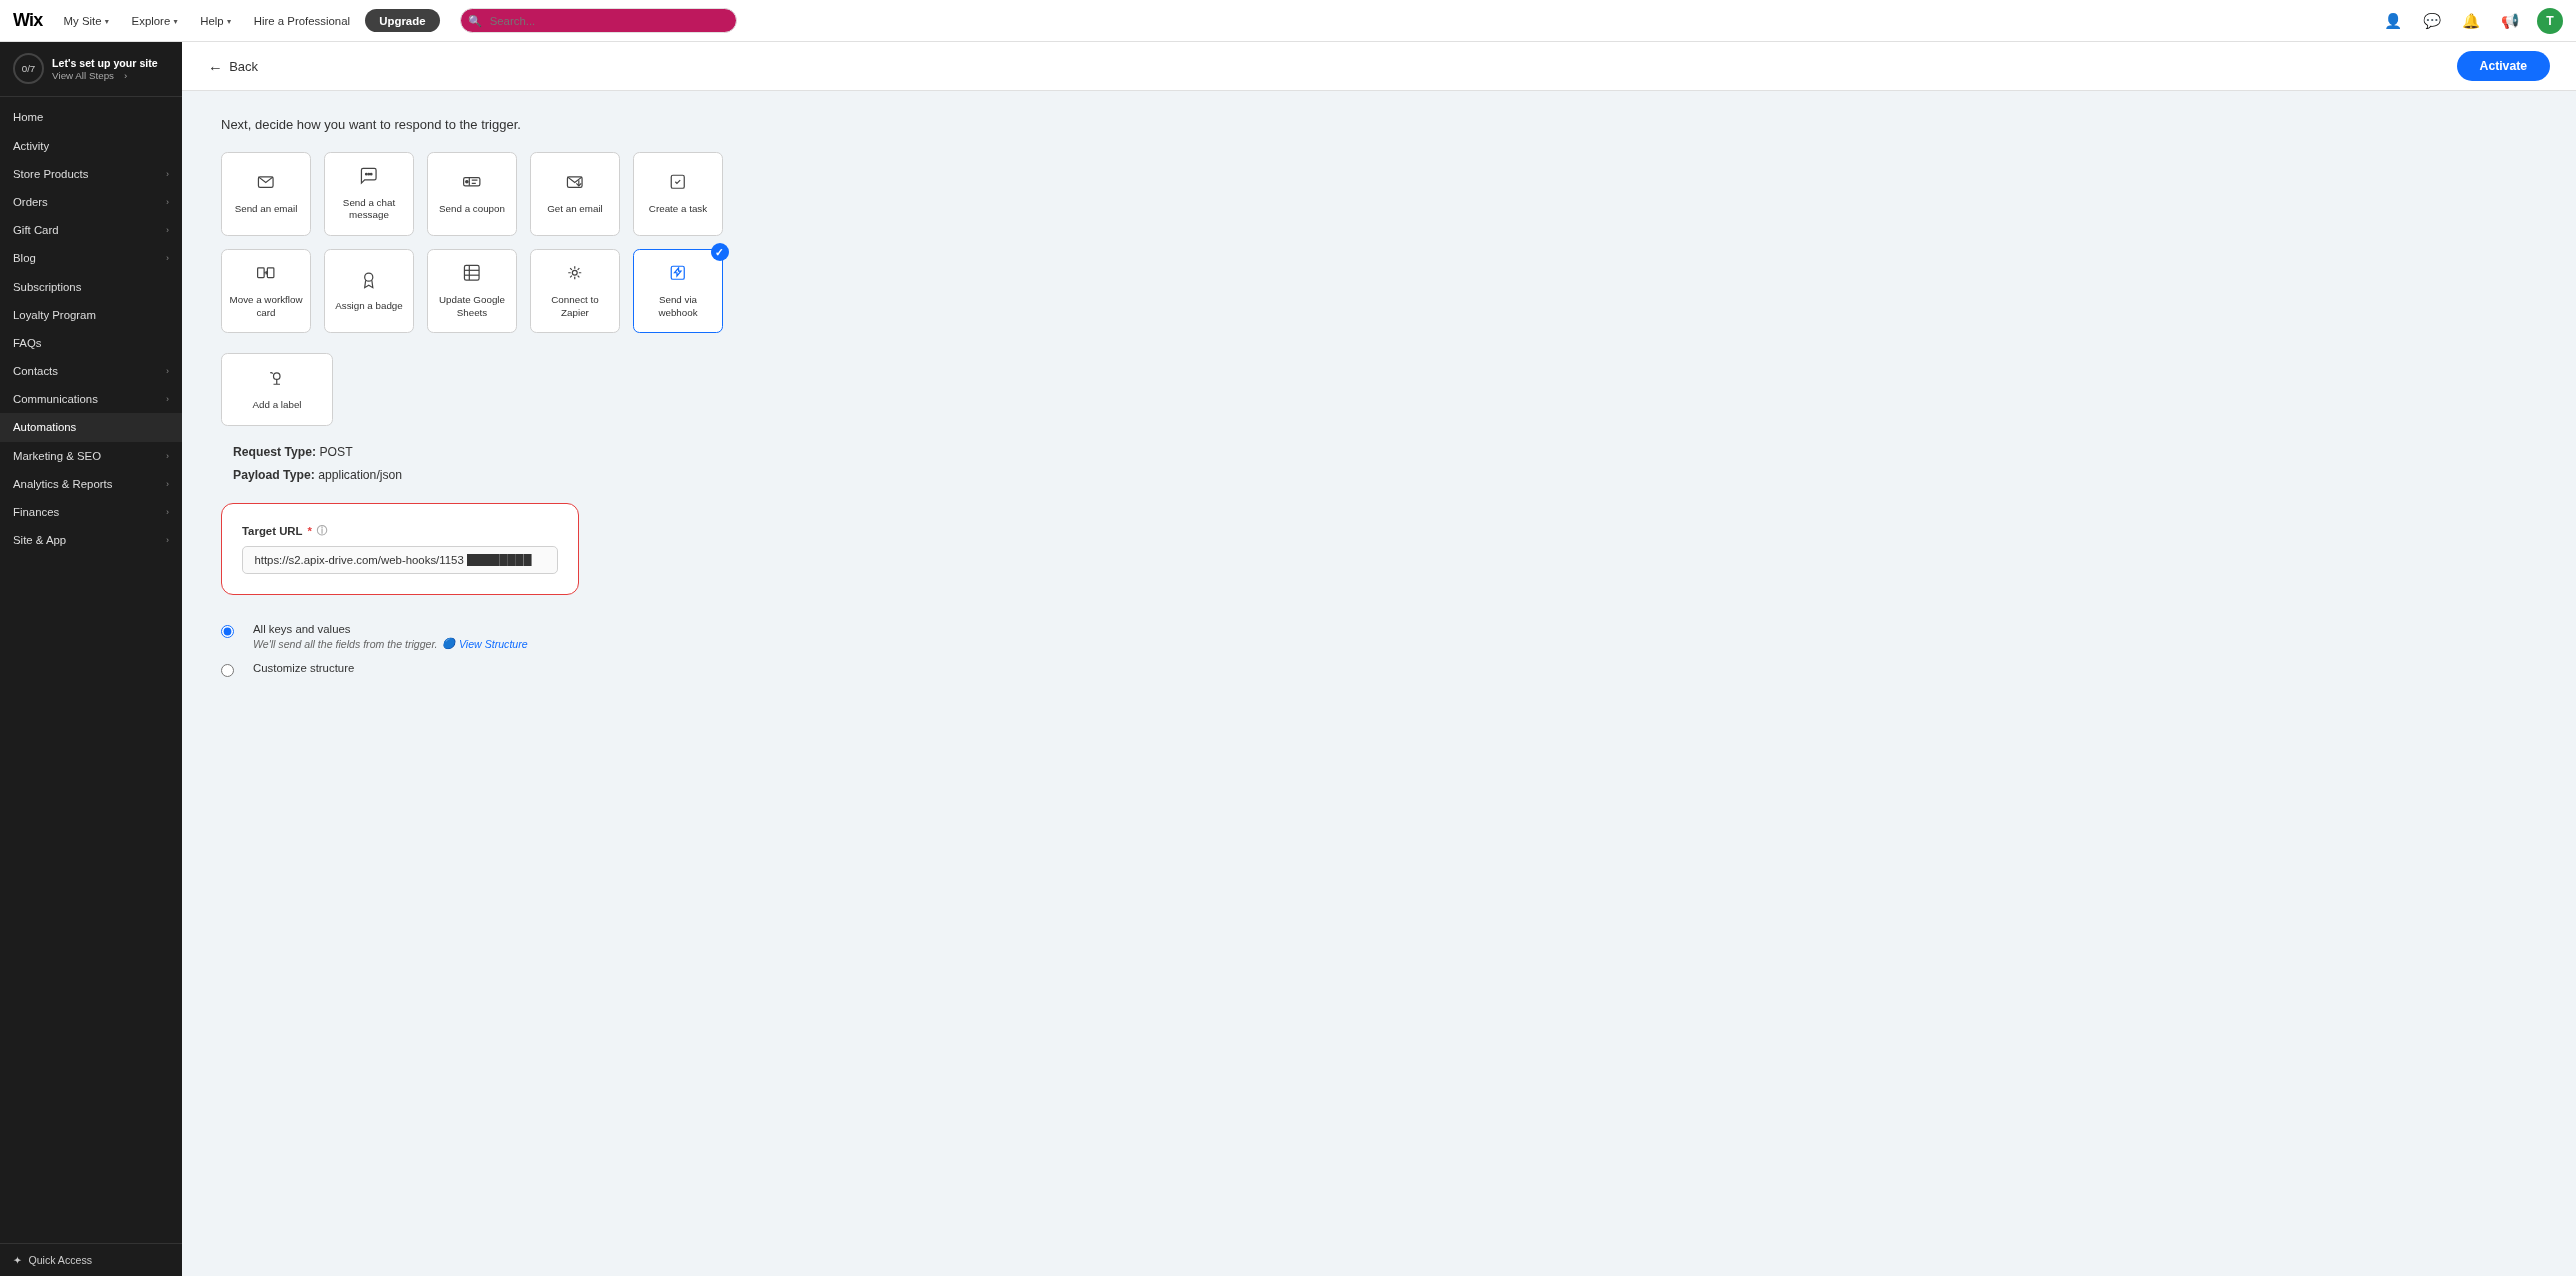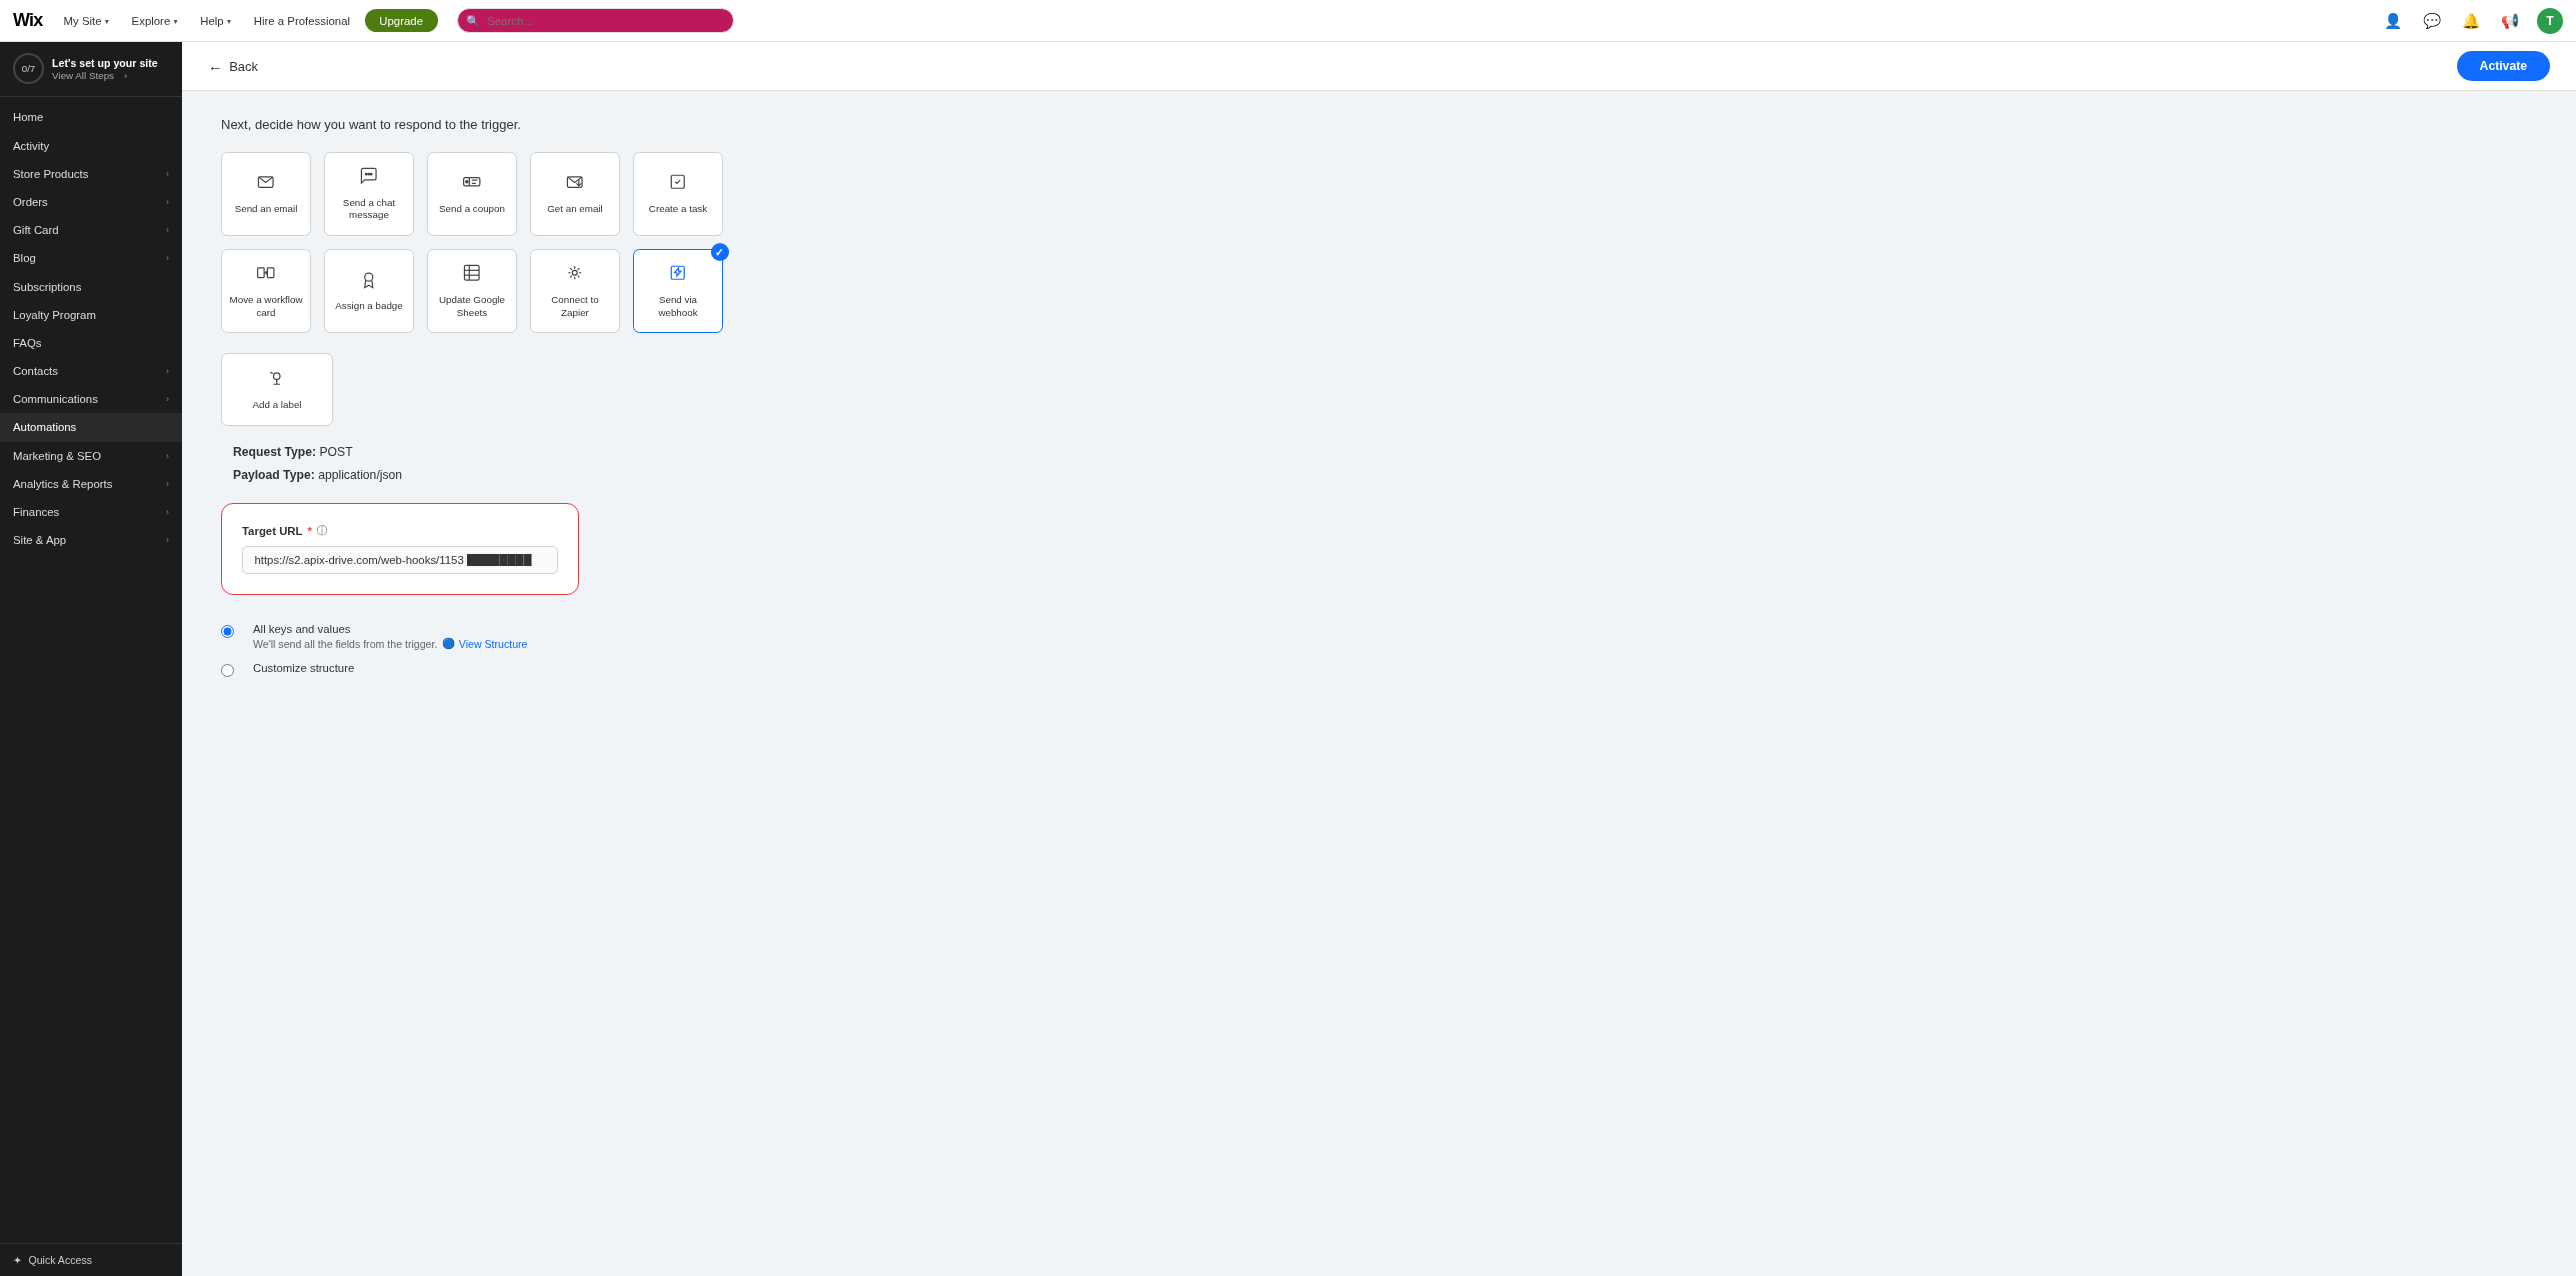"Upgrade" .top-nav .upgrade-btn { background: #4d7c0f -> #404040; font-weight: 400 -> 700 }
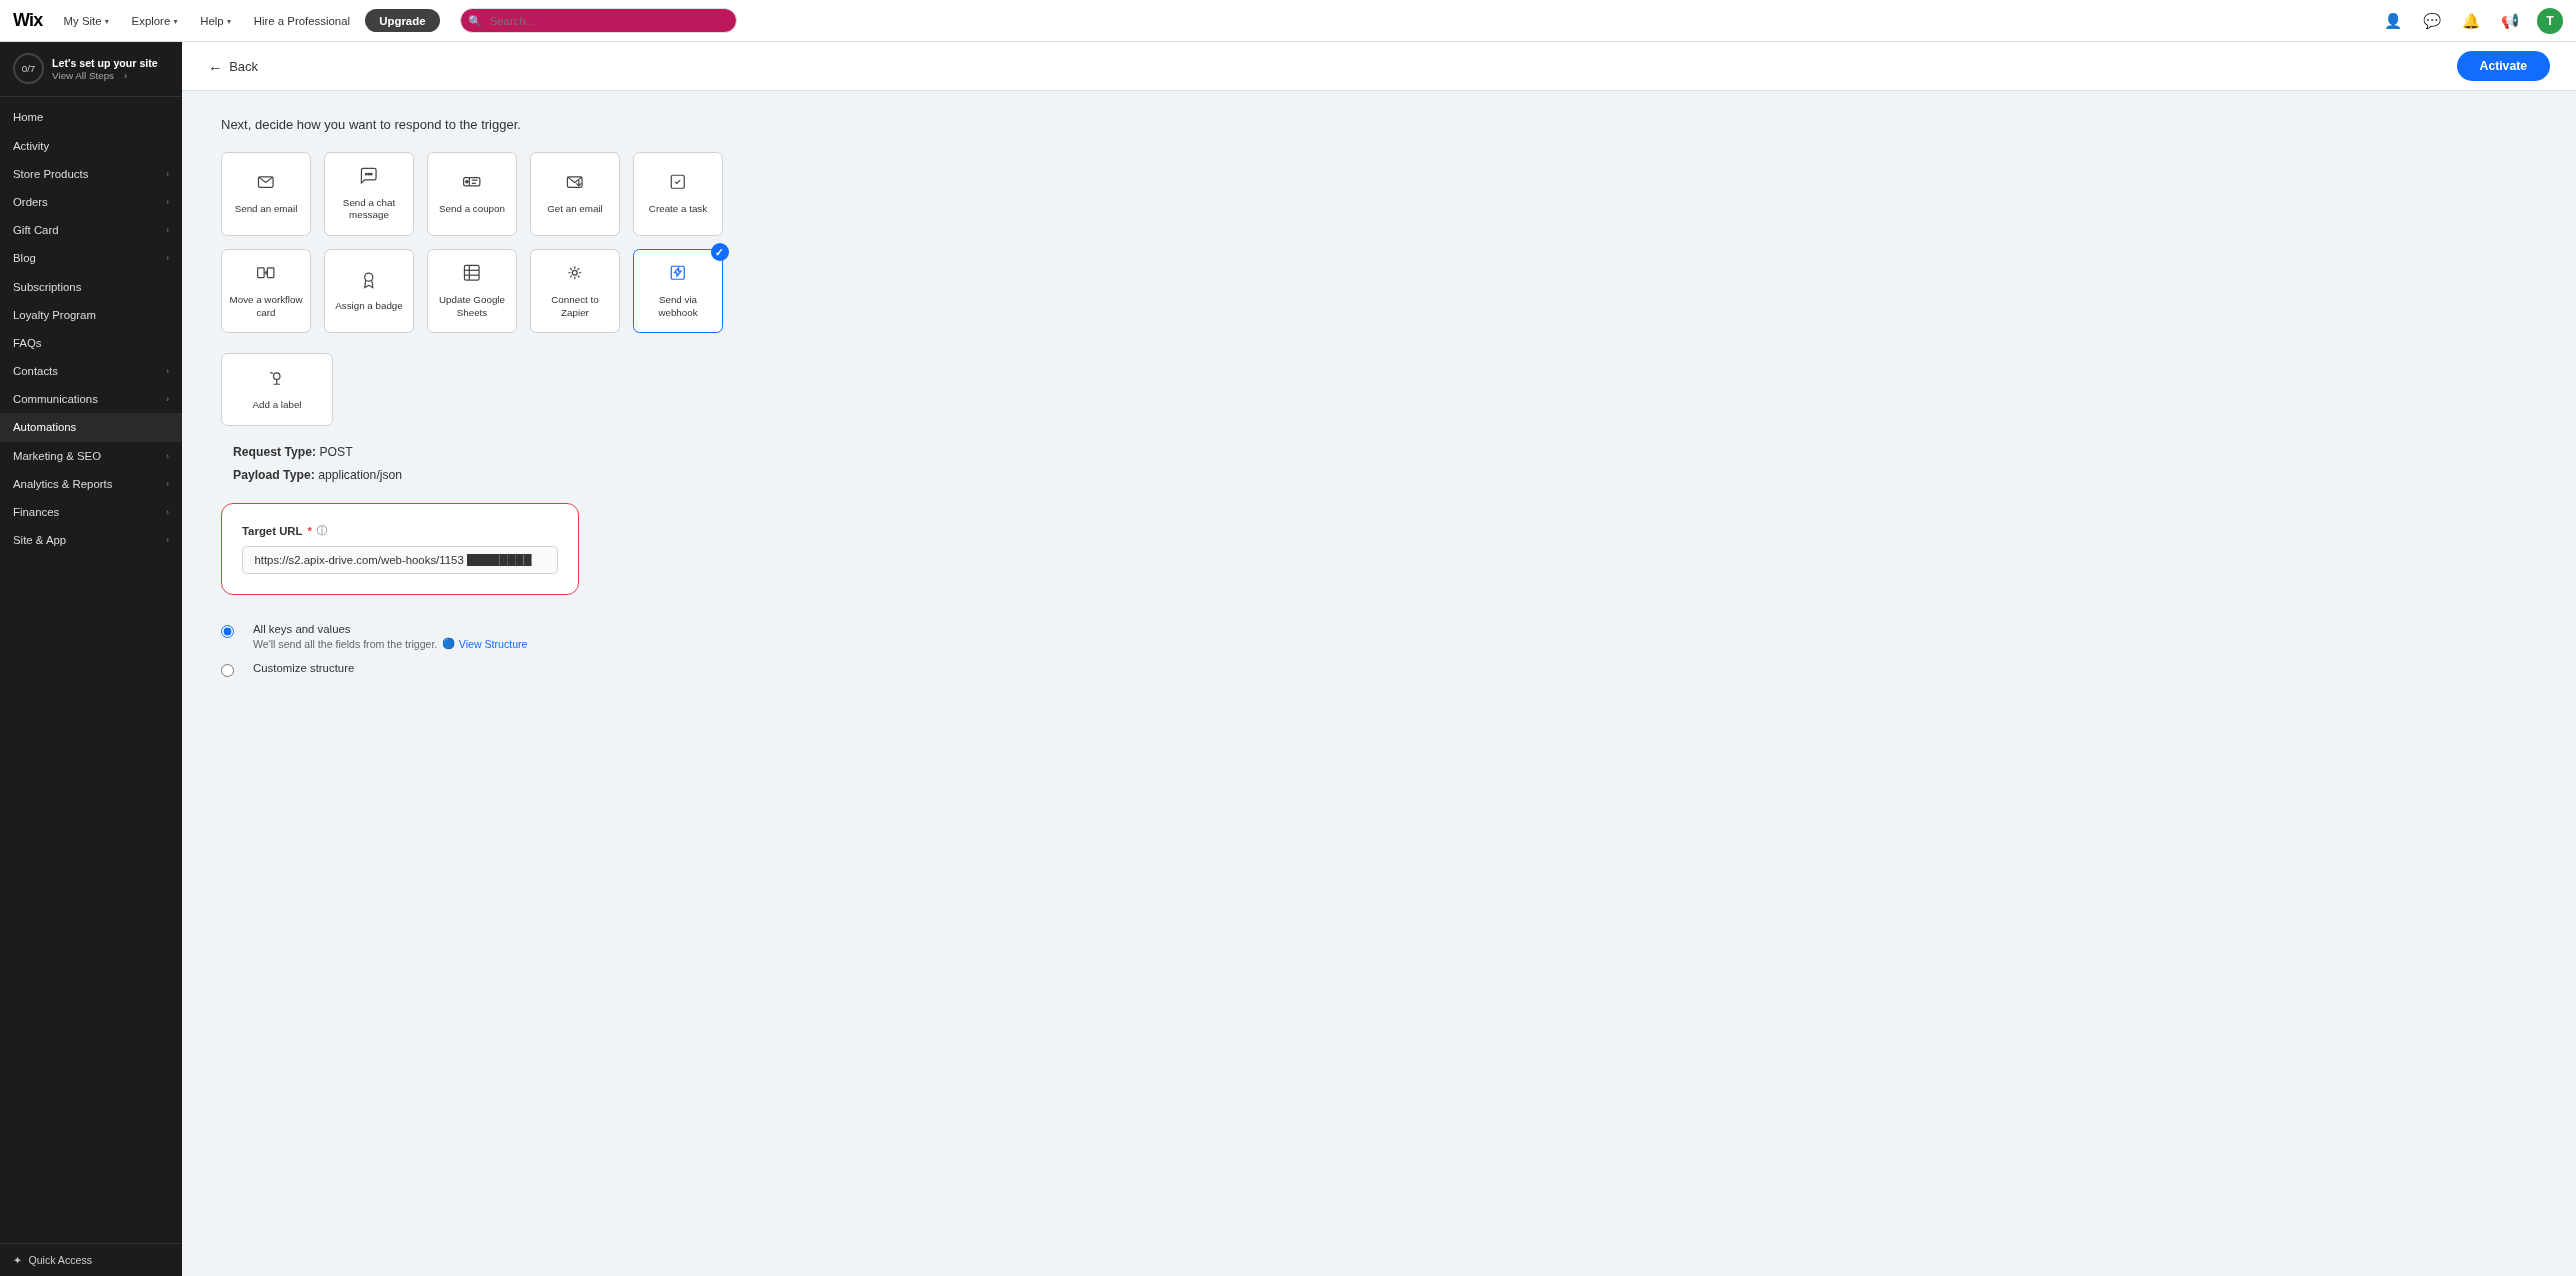"We'll send all the fields" .radio-sub { font-style: none -> italic }
